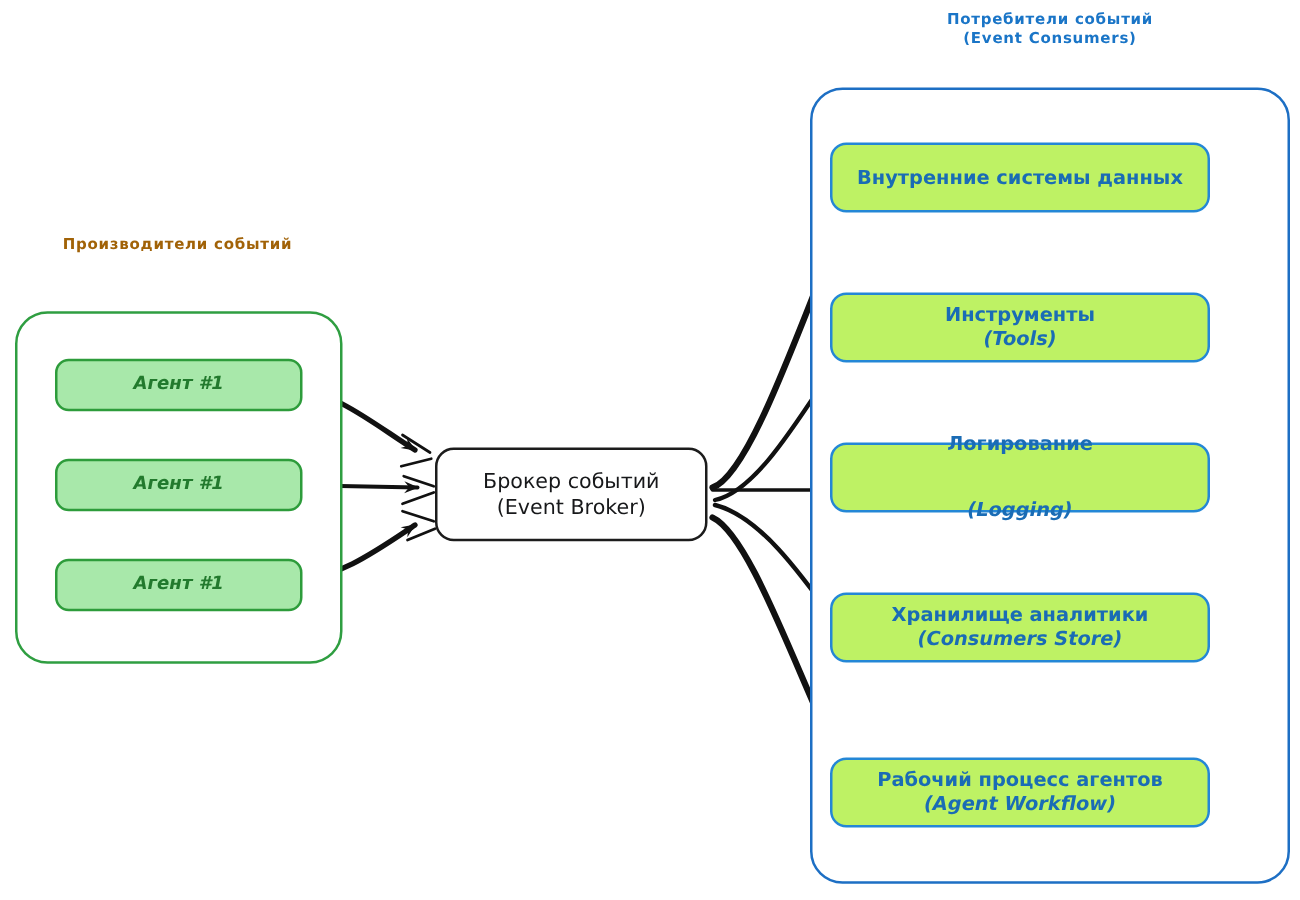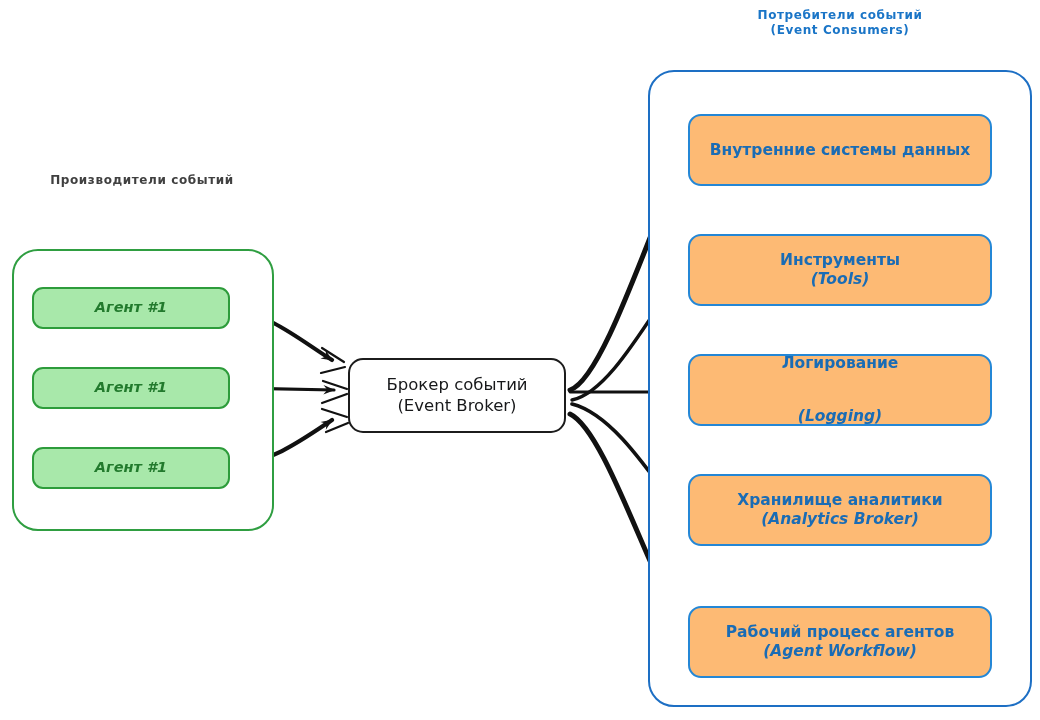"Внутренние системы данных" .consumer { background: #fdba74 -> #bef264; height: 72px -> 56px; left: 688px -> 664px }
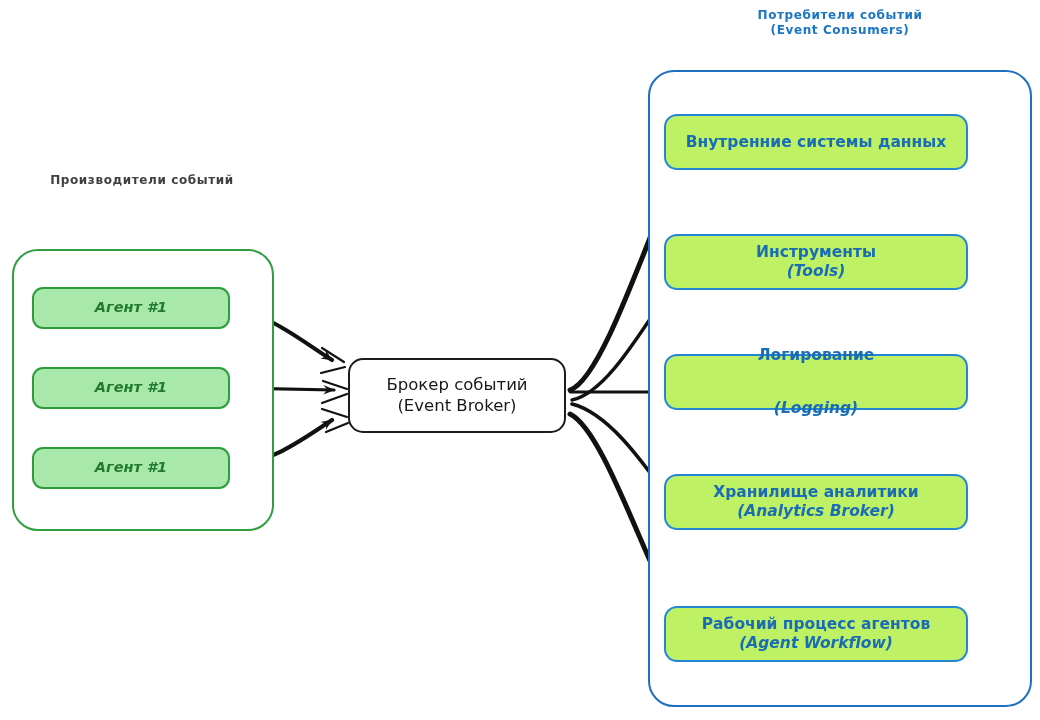"Производители событий" #producers-title { color: #404040 -> #a16207; top: 173px -> 188px }
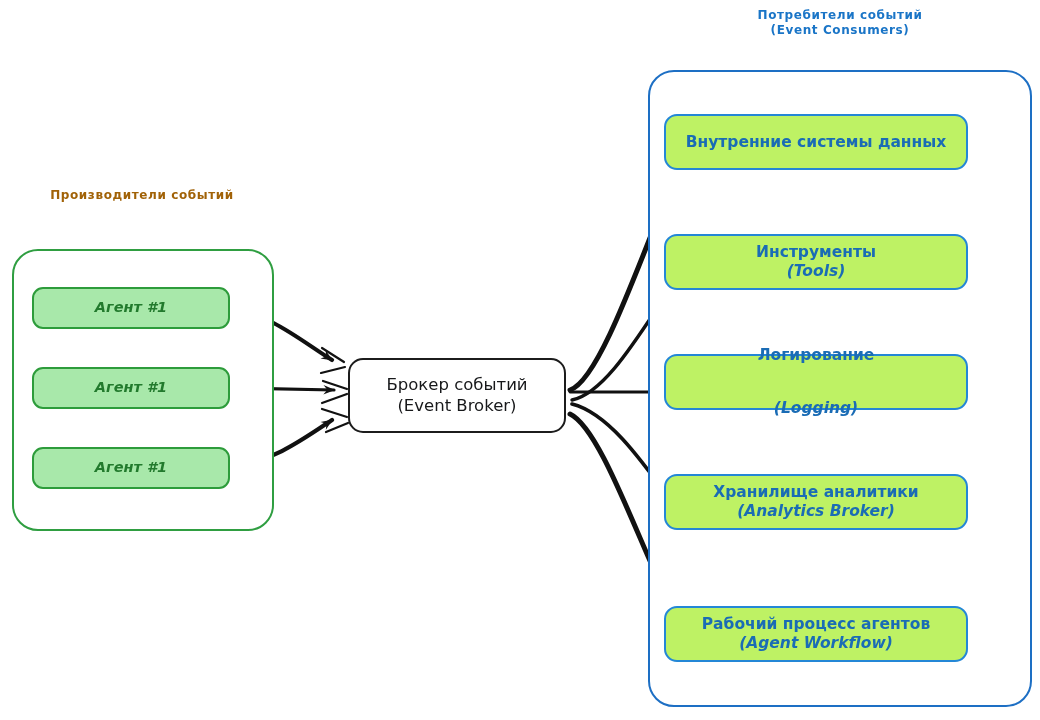"Агент #1" .agent { left: 32px -> 44px }
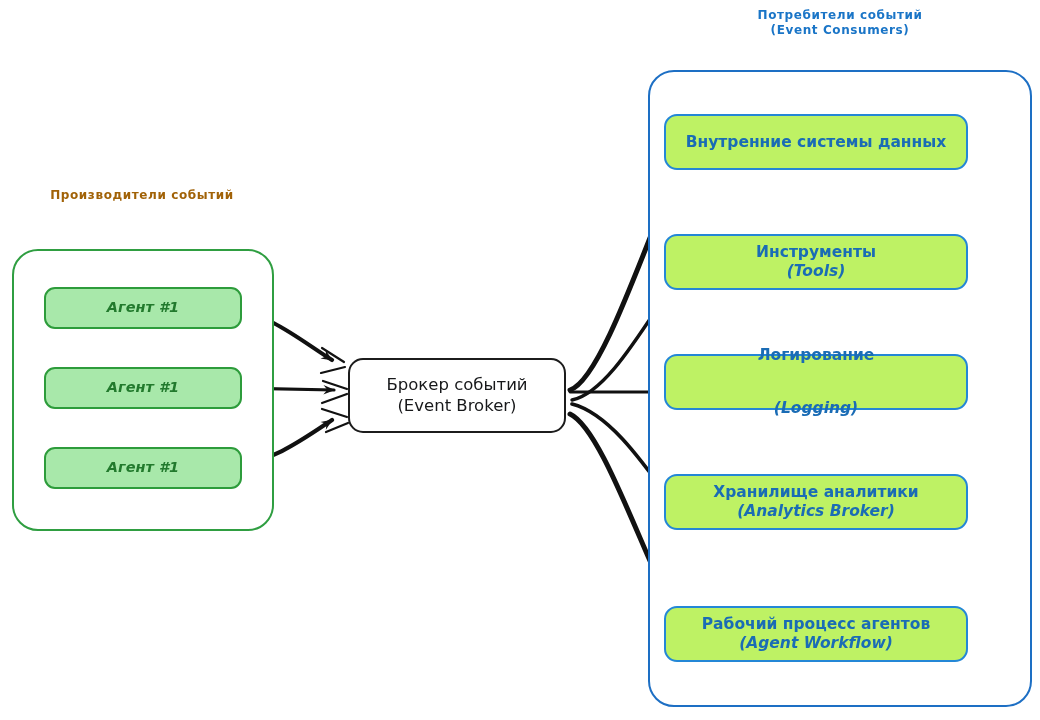"(Analytics Broker)" span.line2 { text: Analytics Broker -> Consumers Store }
